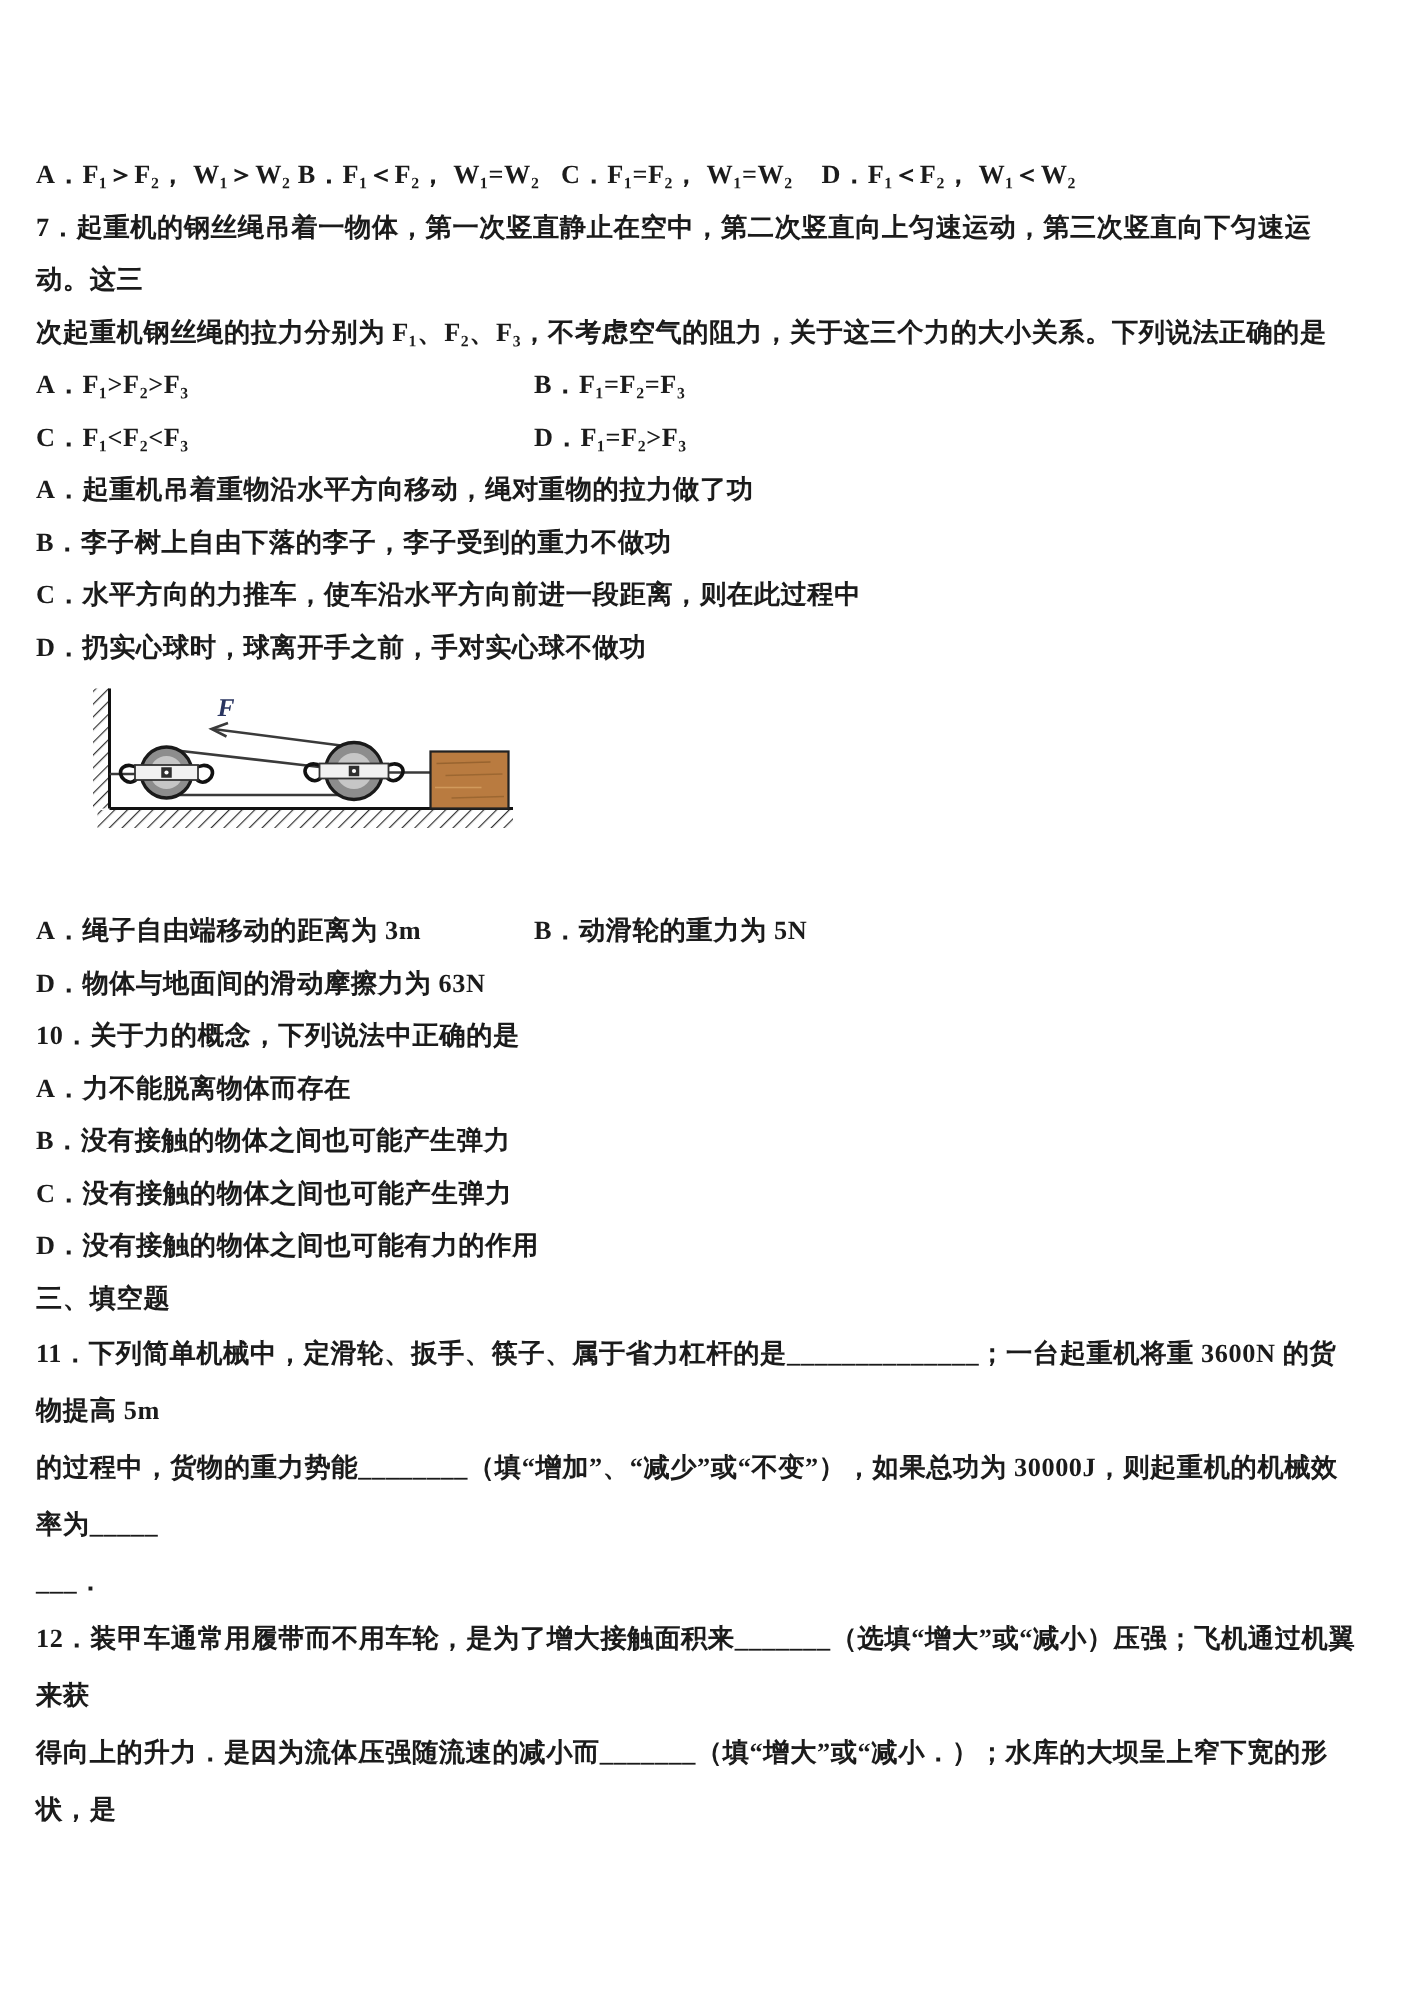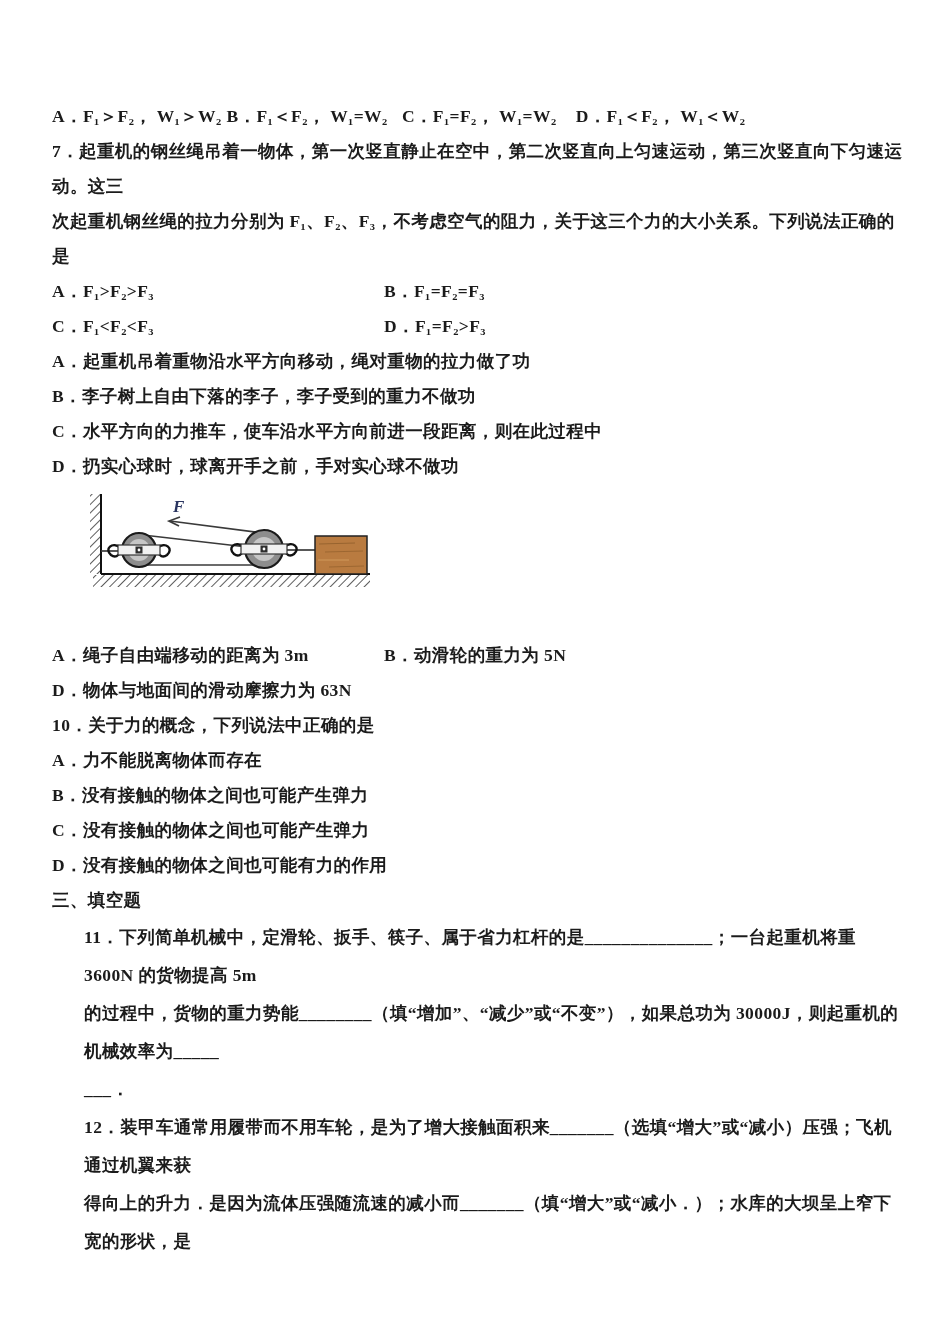"A．F₁＞F₂， W₁＞W₂ B．F₁＜F₂， W₁=W₂ C．F₁=F₂，" .page { padding: 99px 42px 0 52px -> 99px 42px 0 24px }
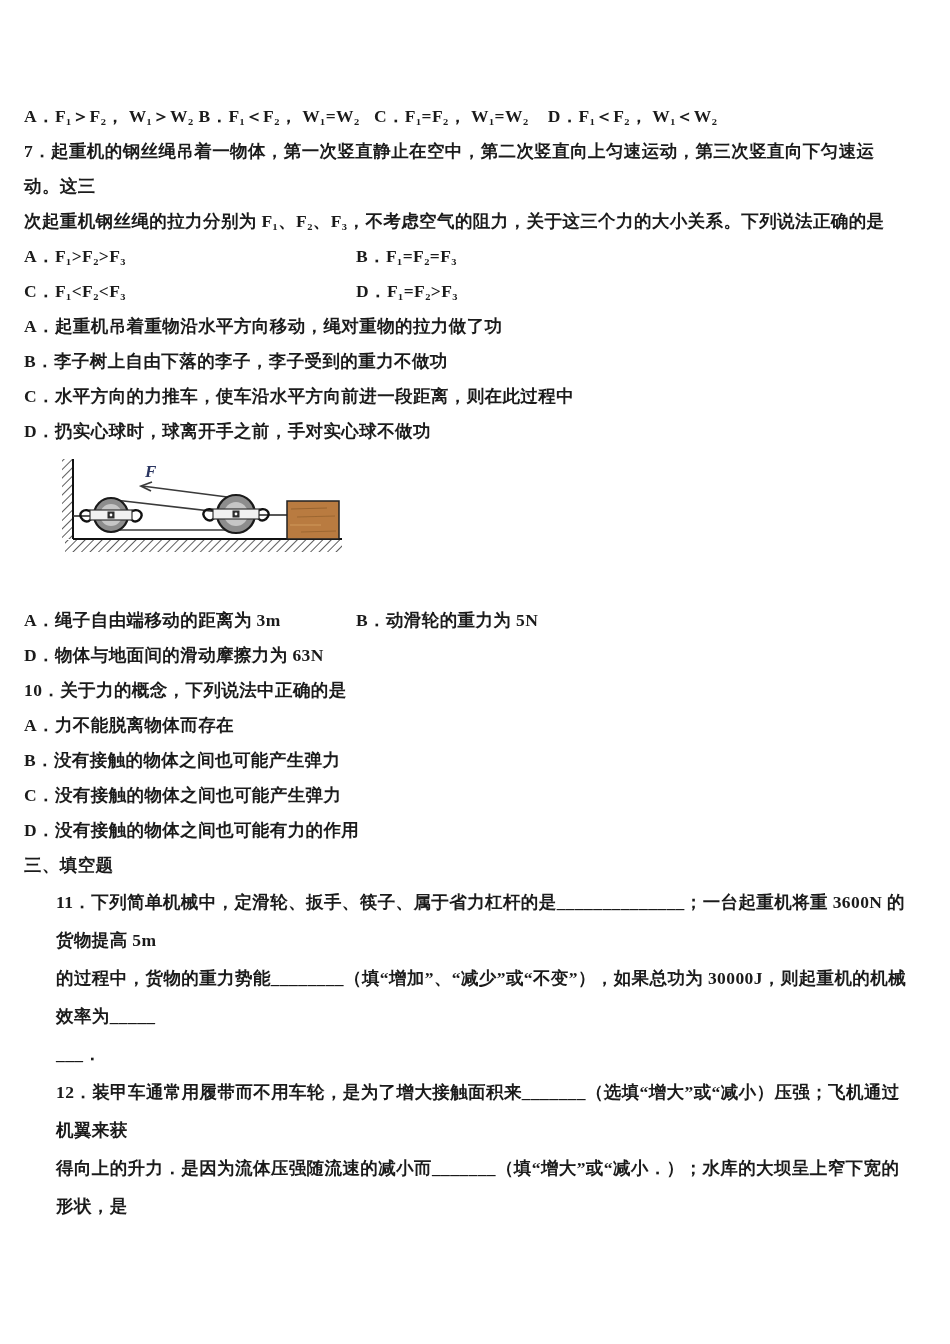"11．下列简单机械中，定滑轮、扳手、筷子、属于省力杠杆的是___________" .fillin .tline { margin-left: 32px -> none }
